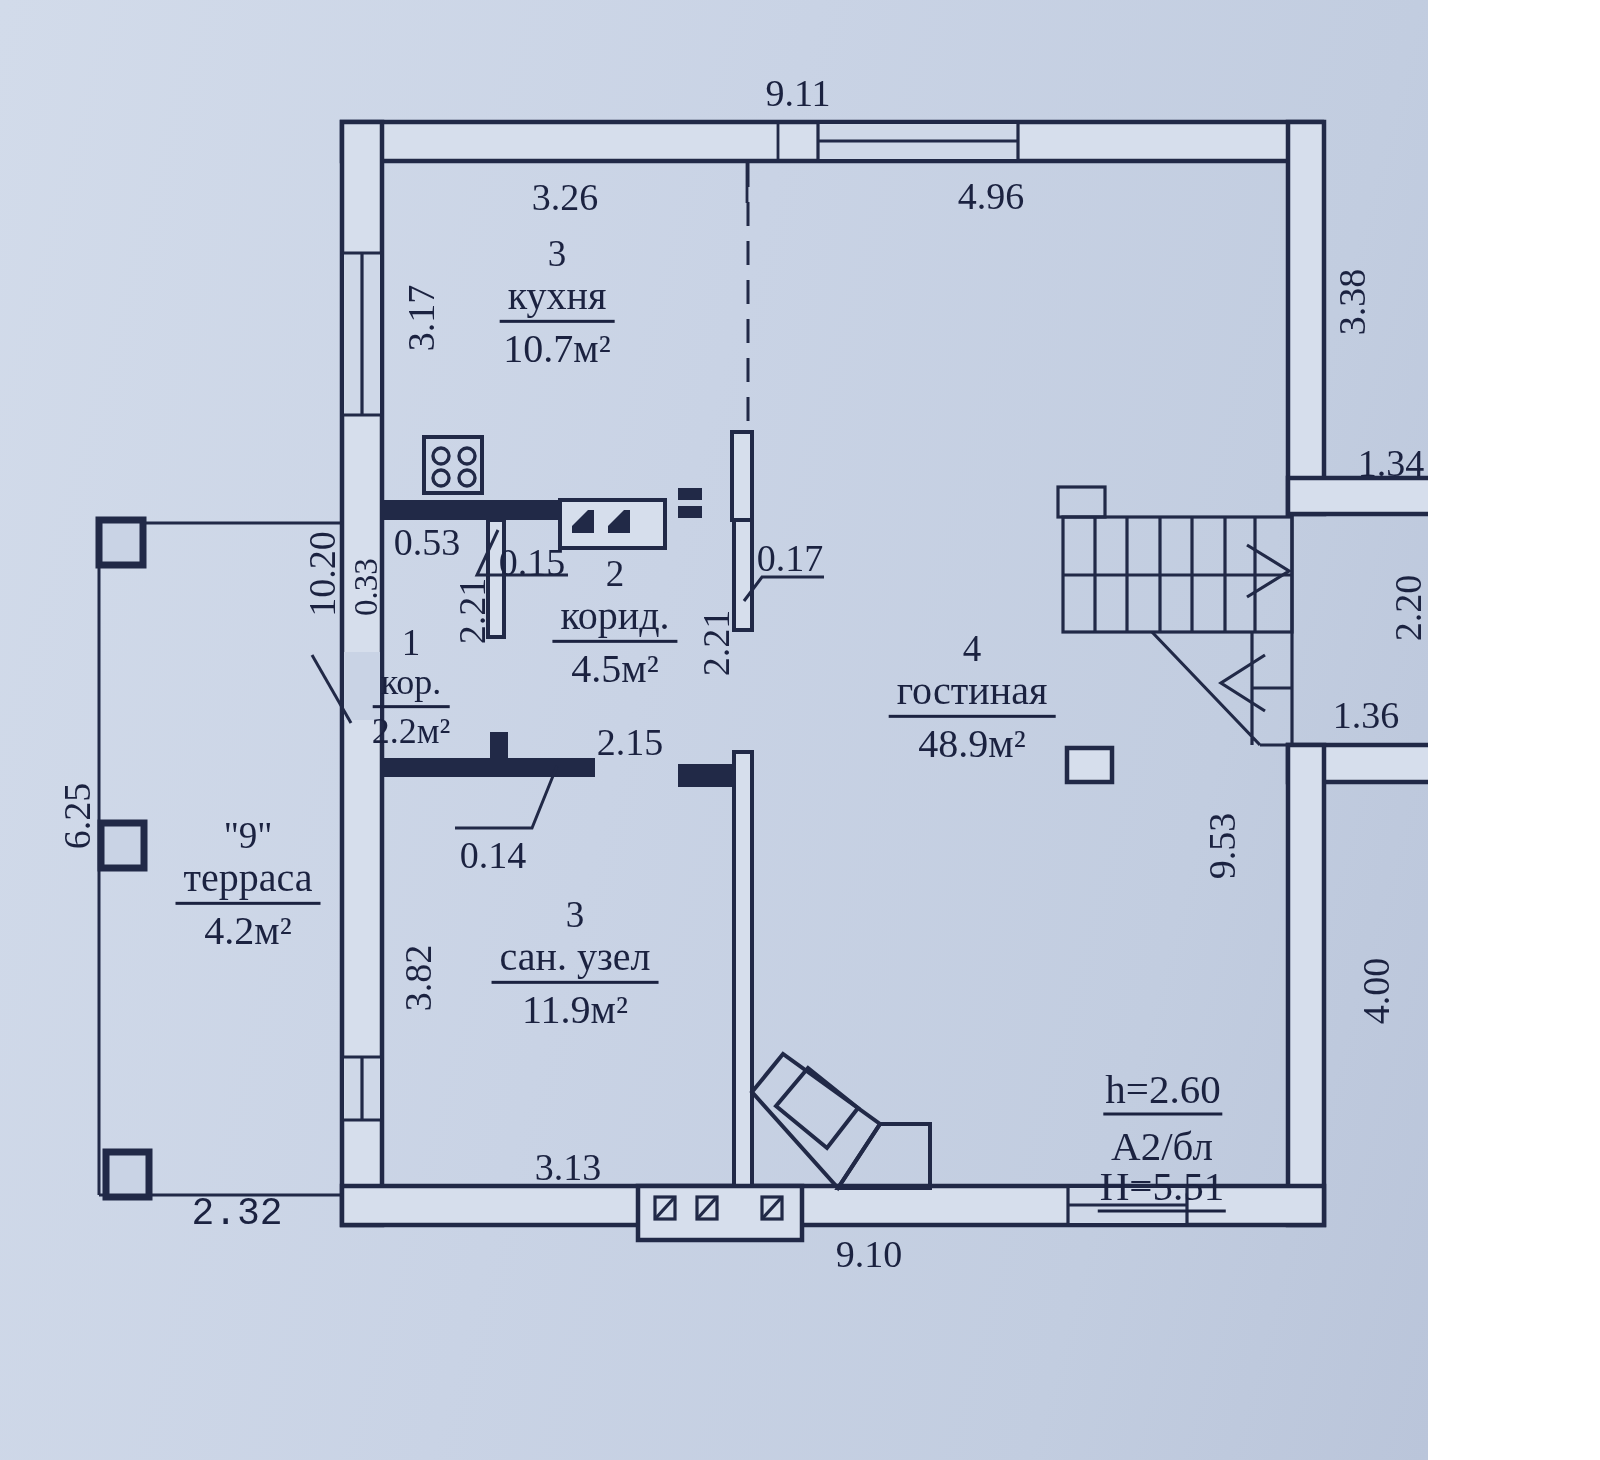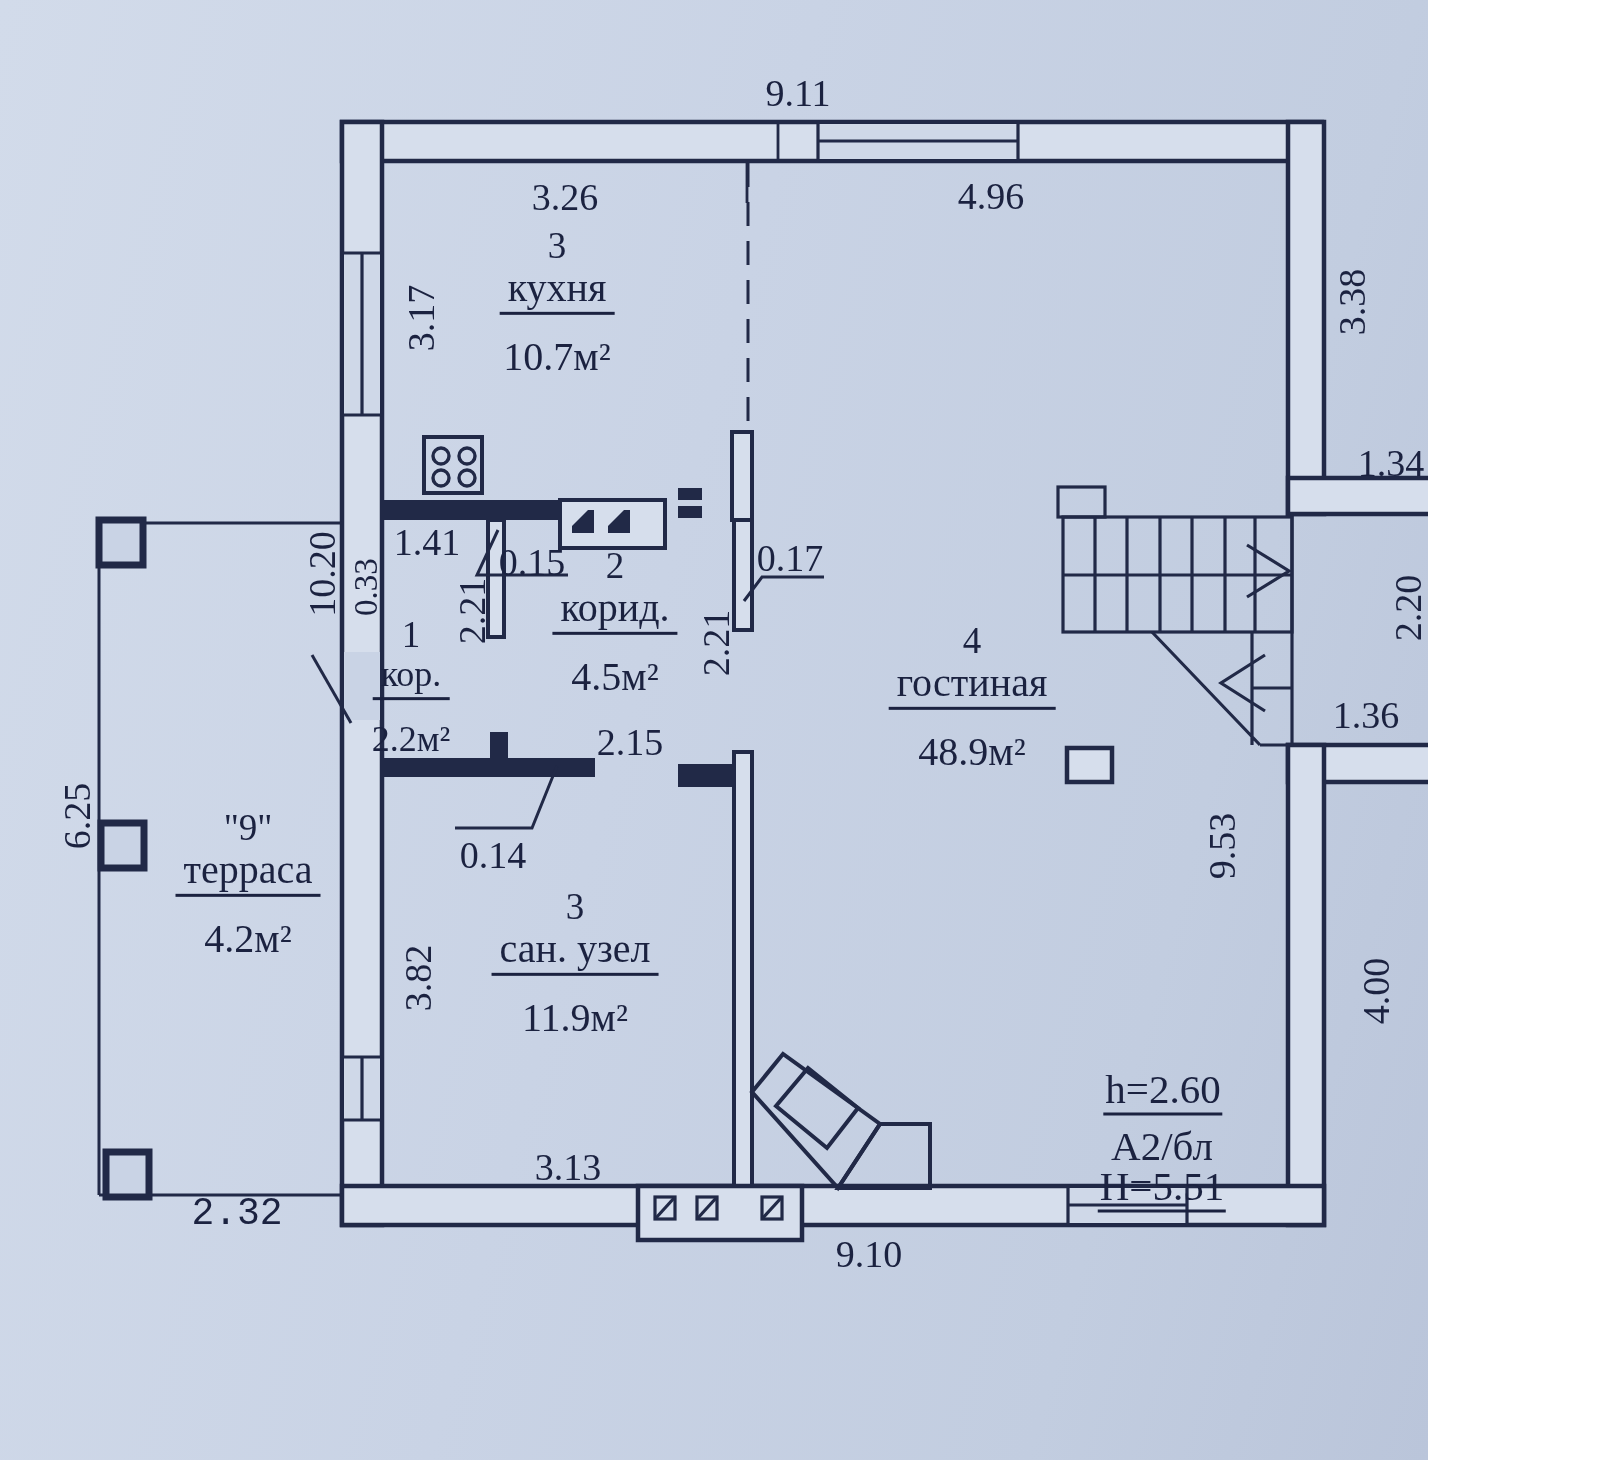"10.7м²" .room .rarea { padding-top: 20px -> 4px }
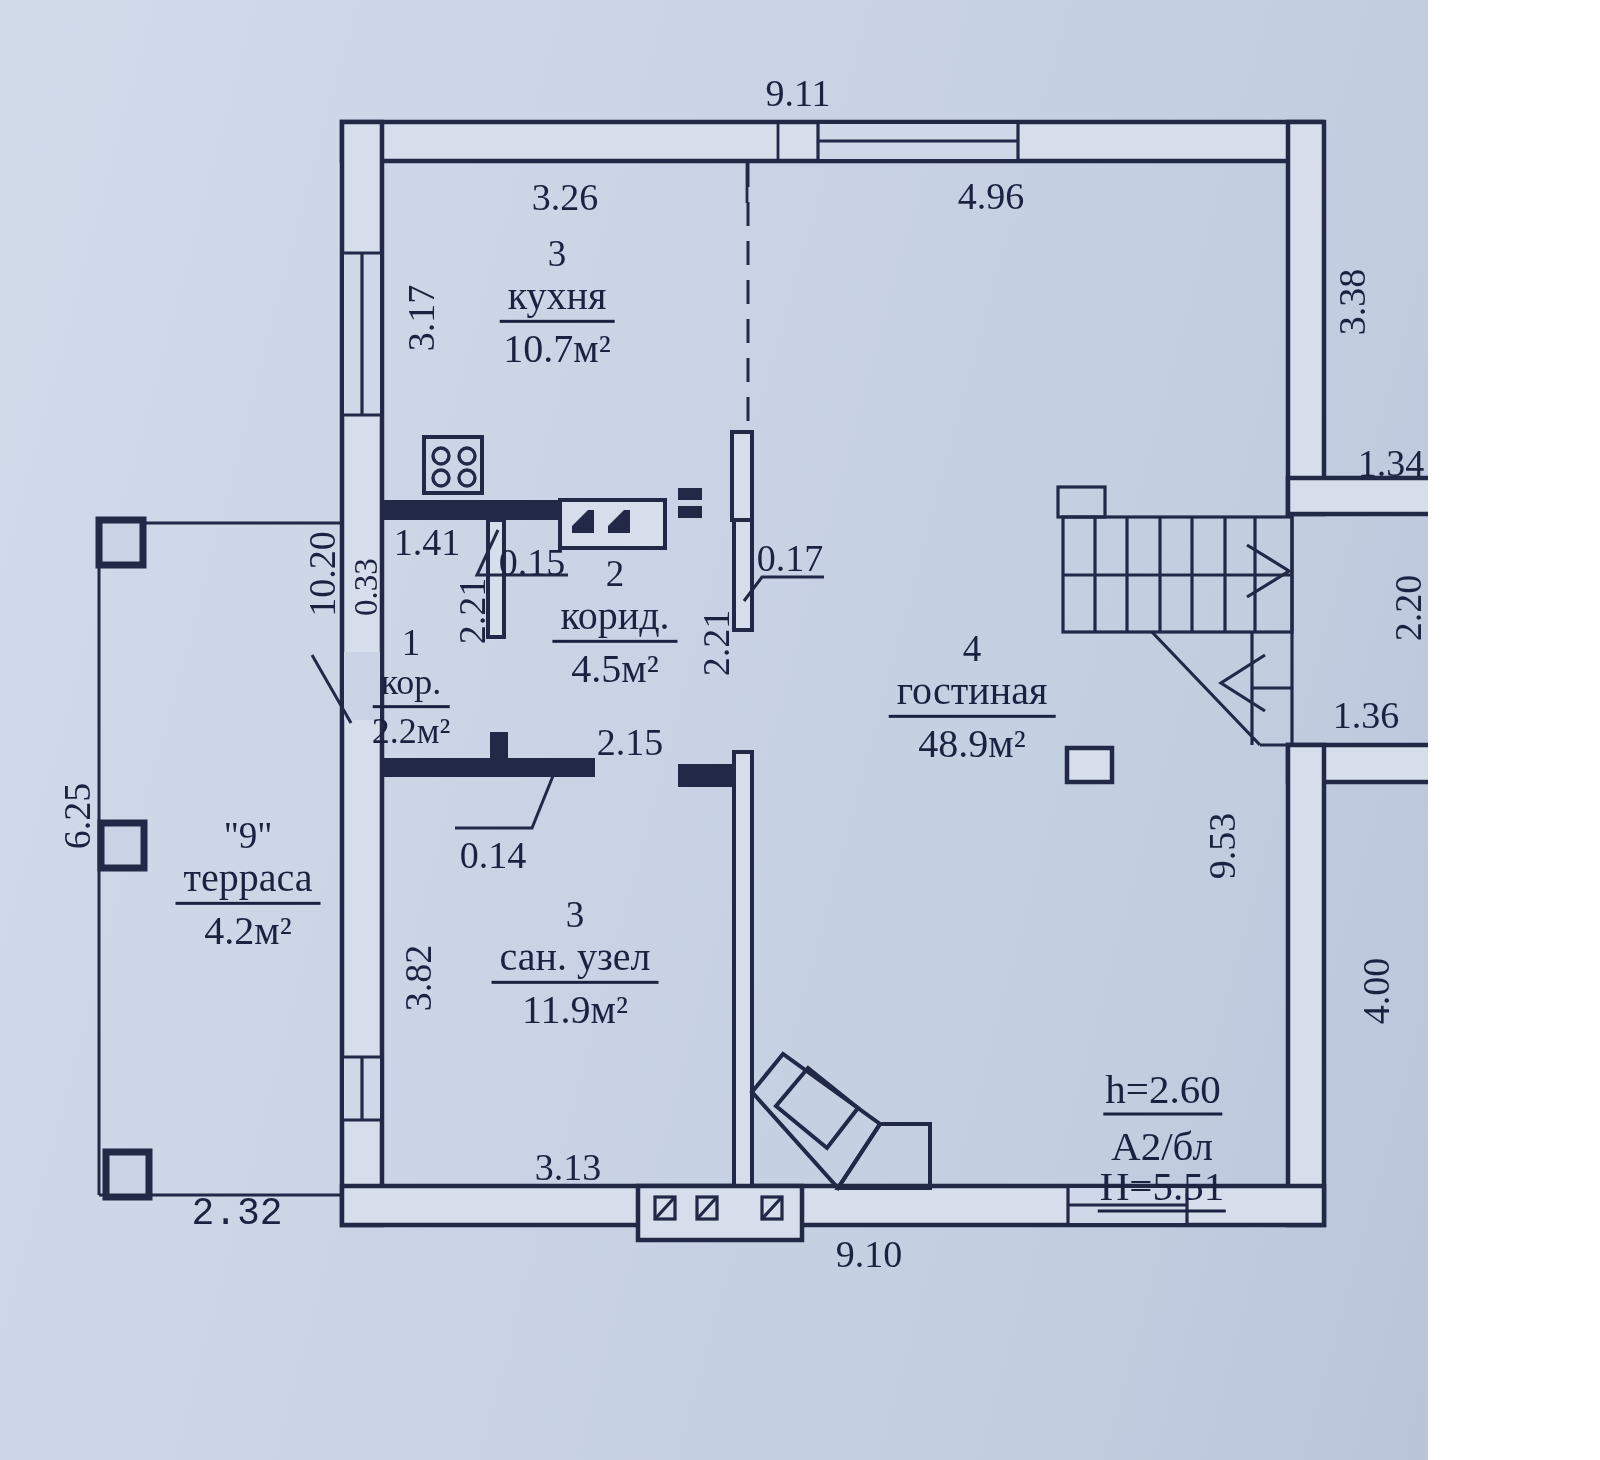"1.41" div.lbl { text: 1.41 -> 0.53 }
